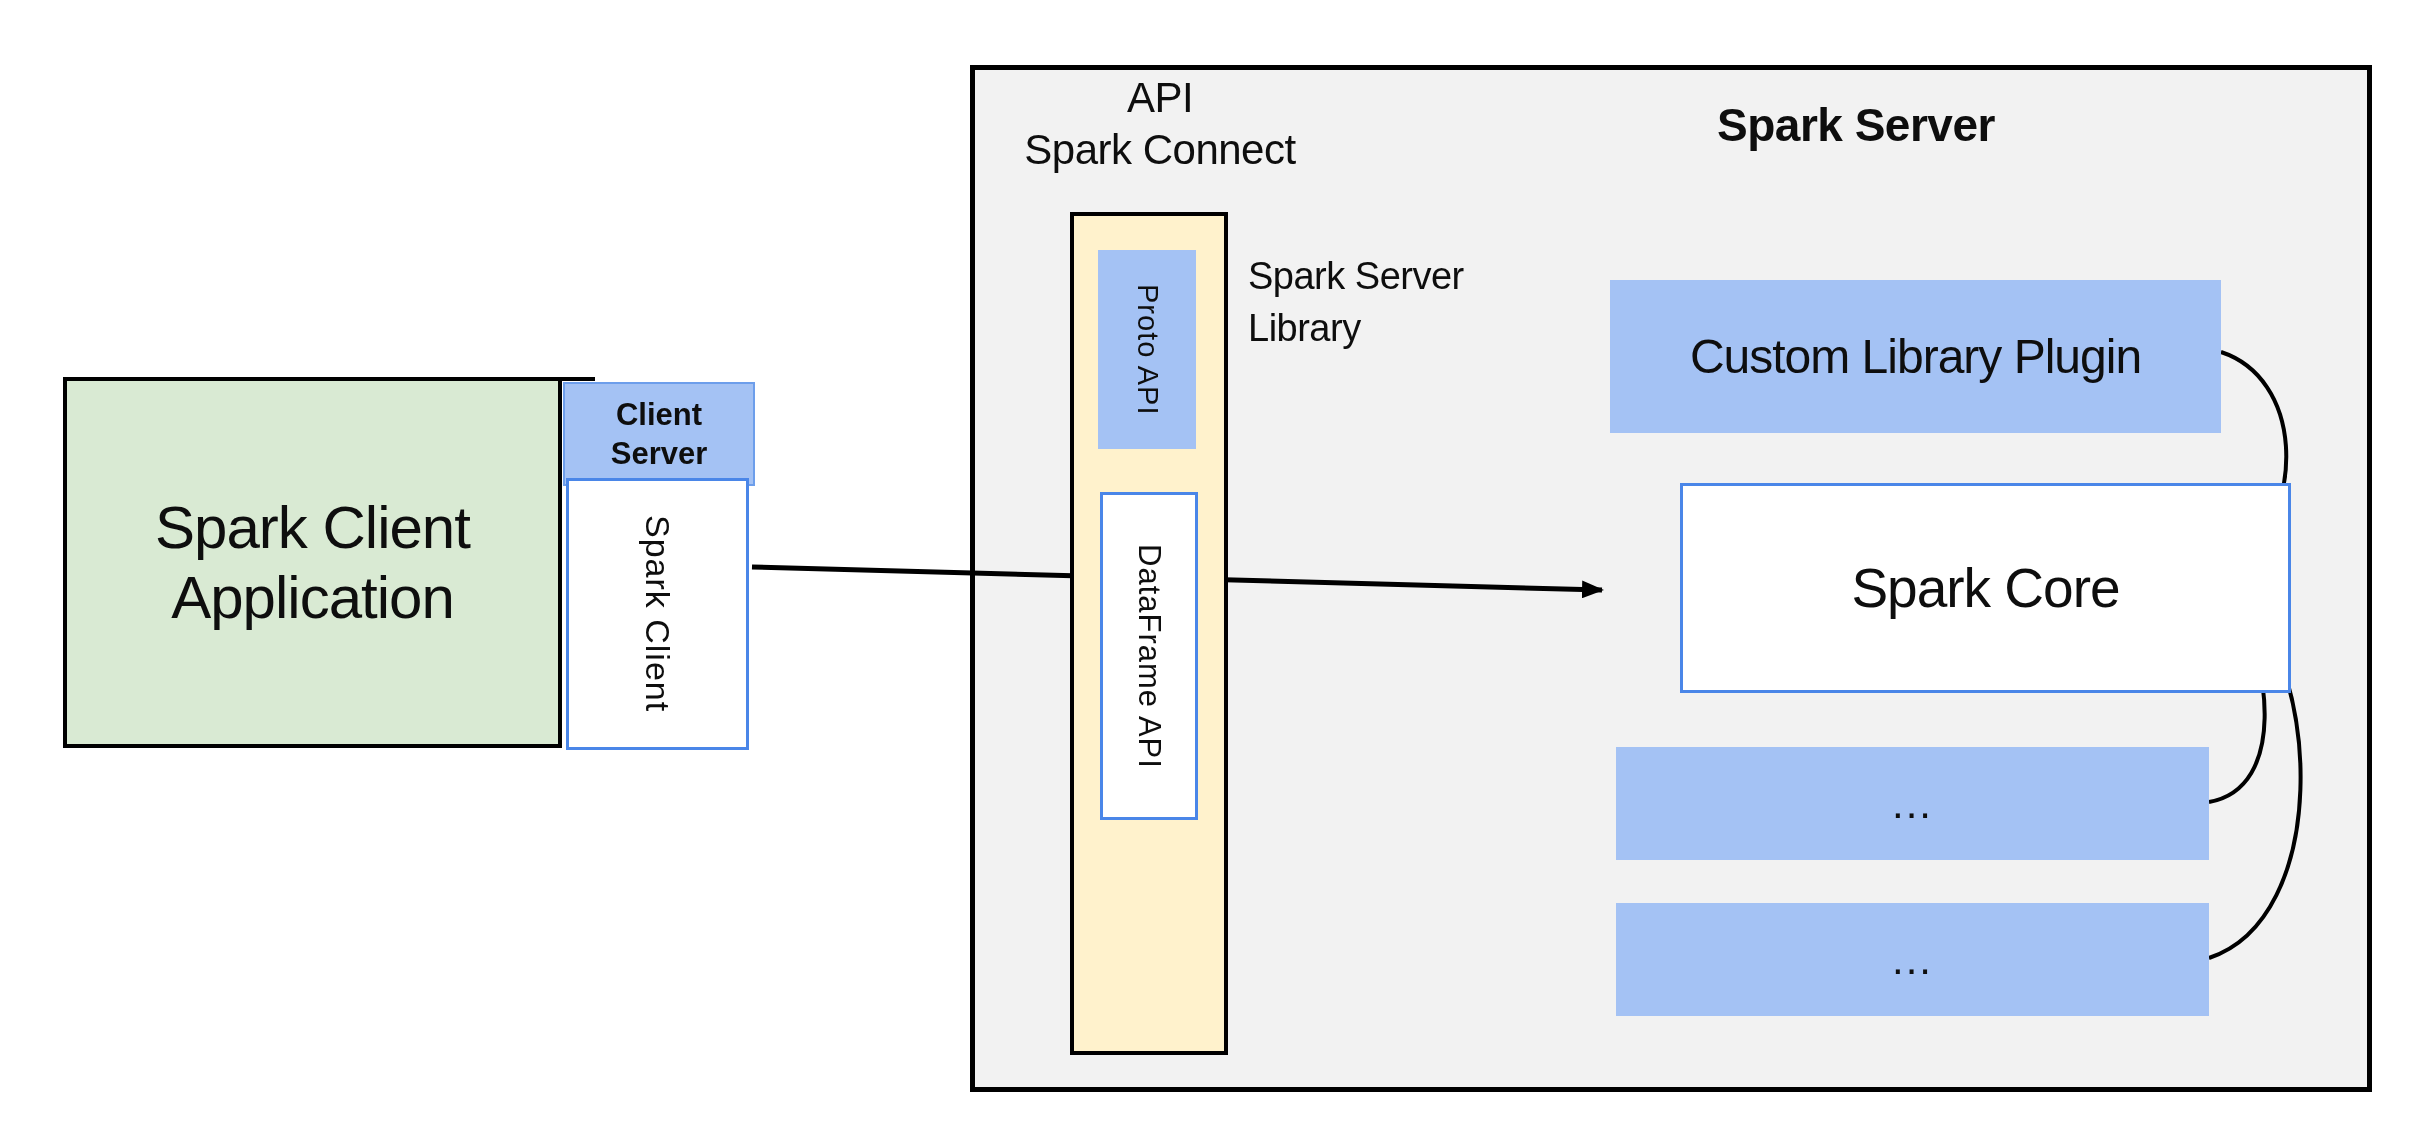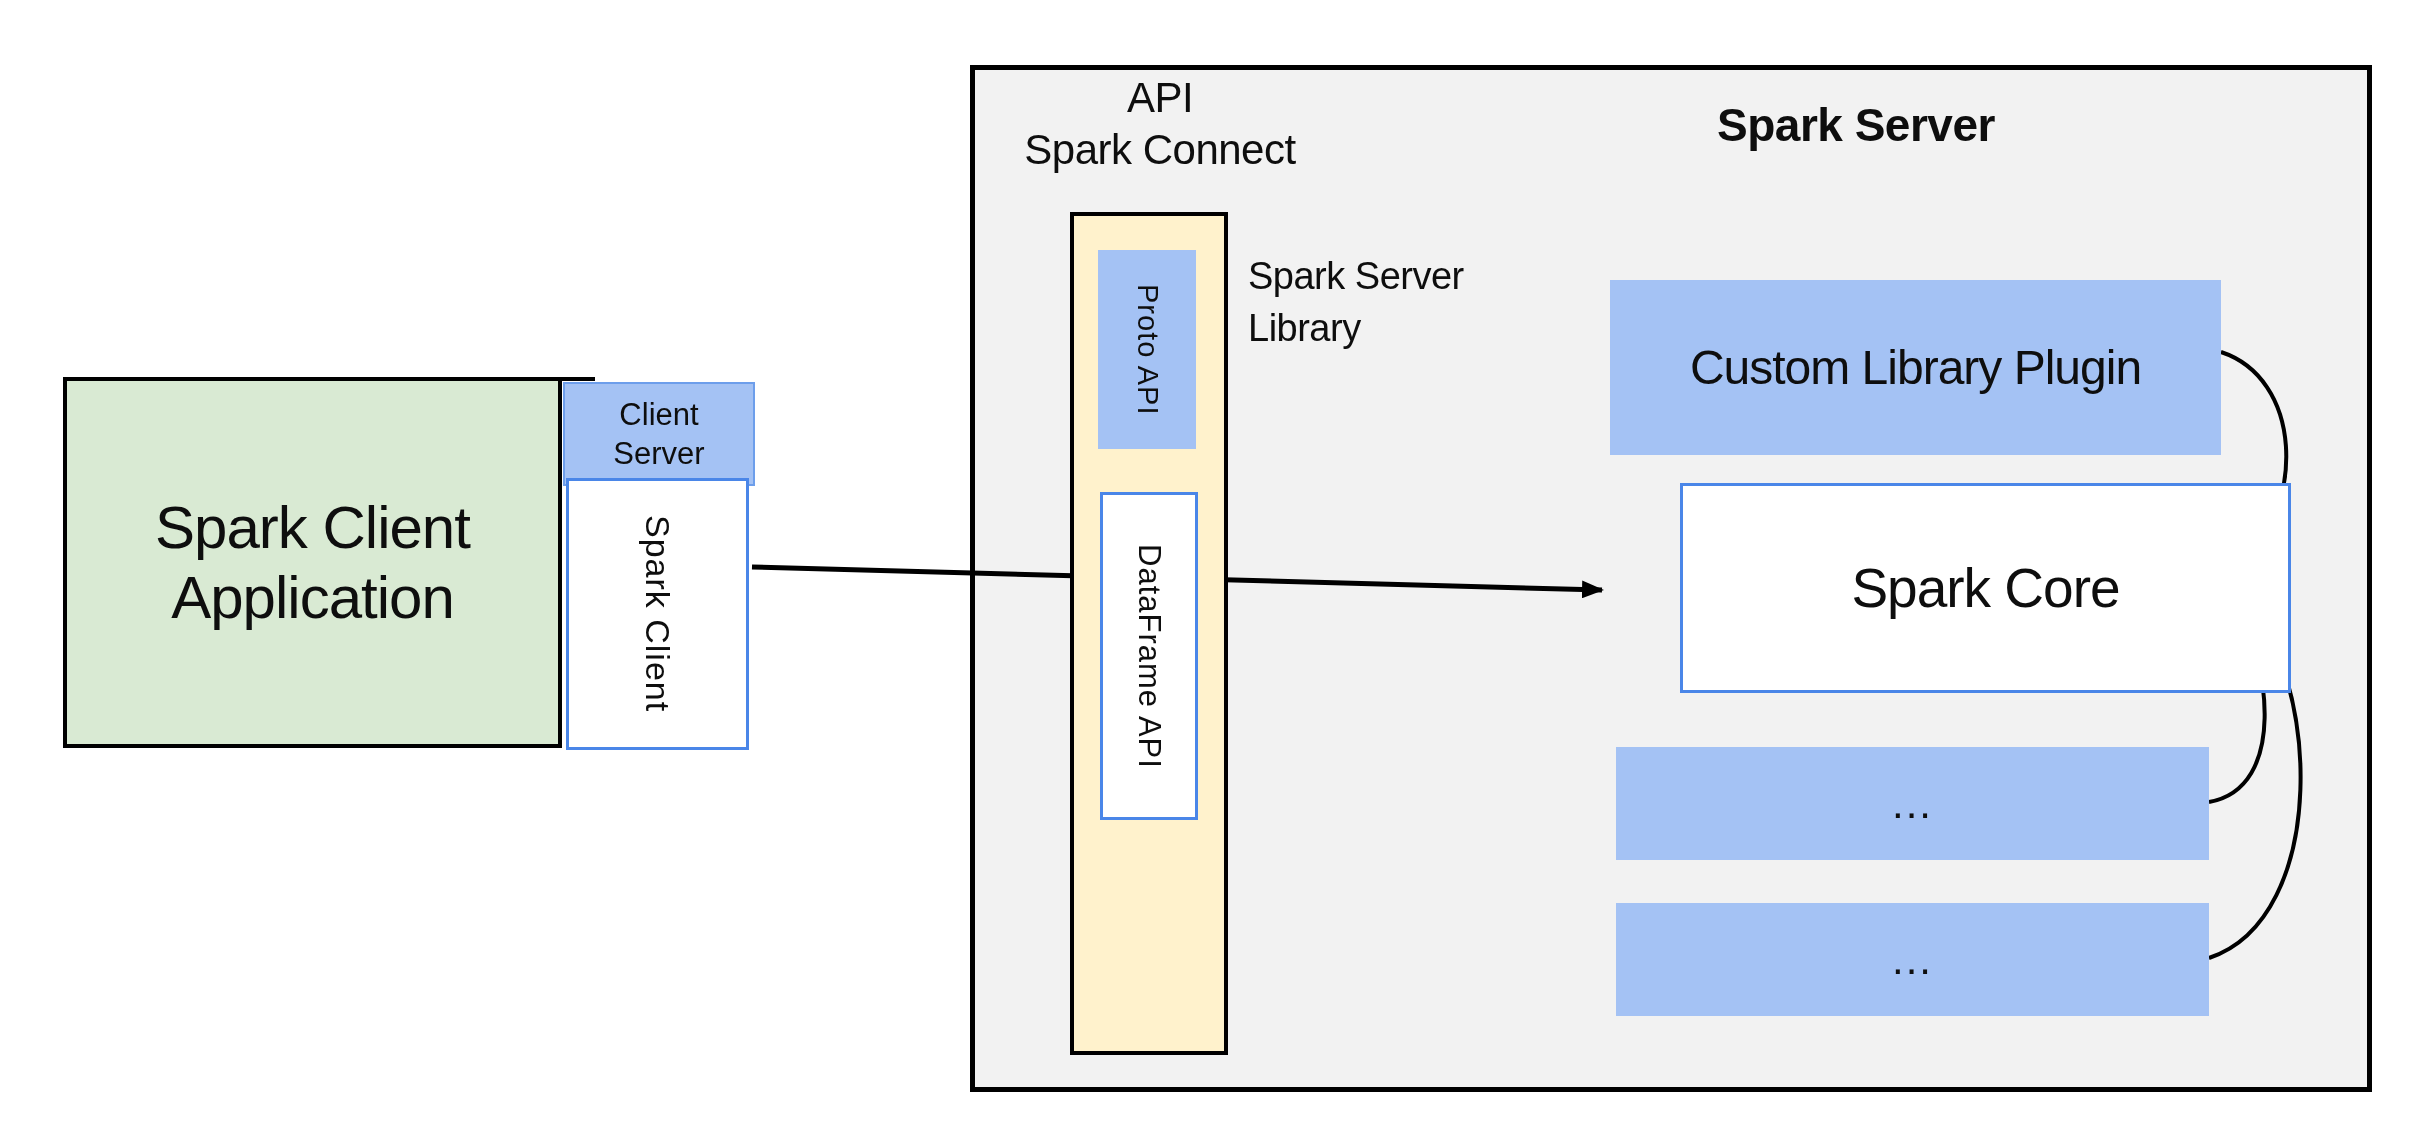"Custom Library Plugin" .clp-box { height: 175px -> 153px }
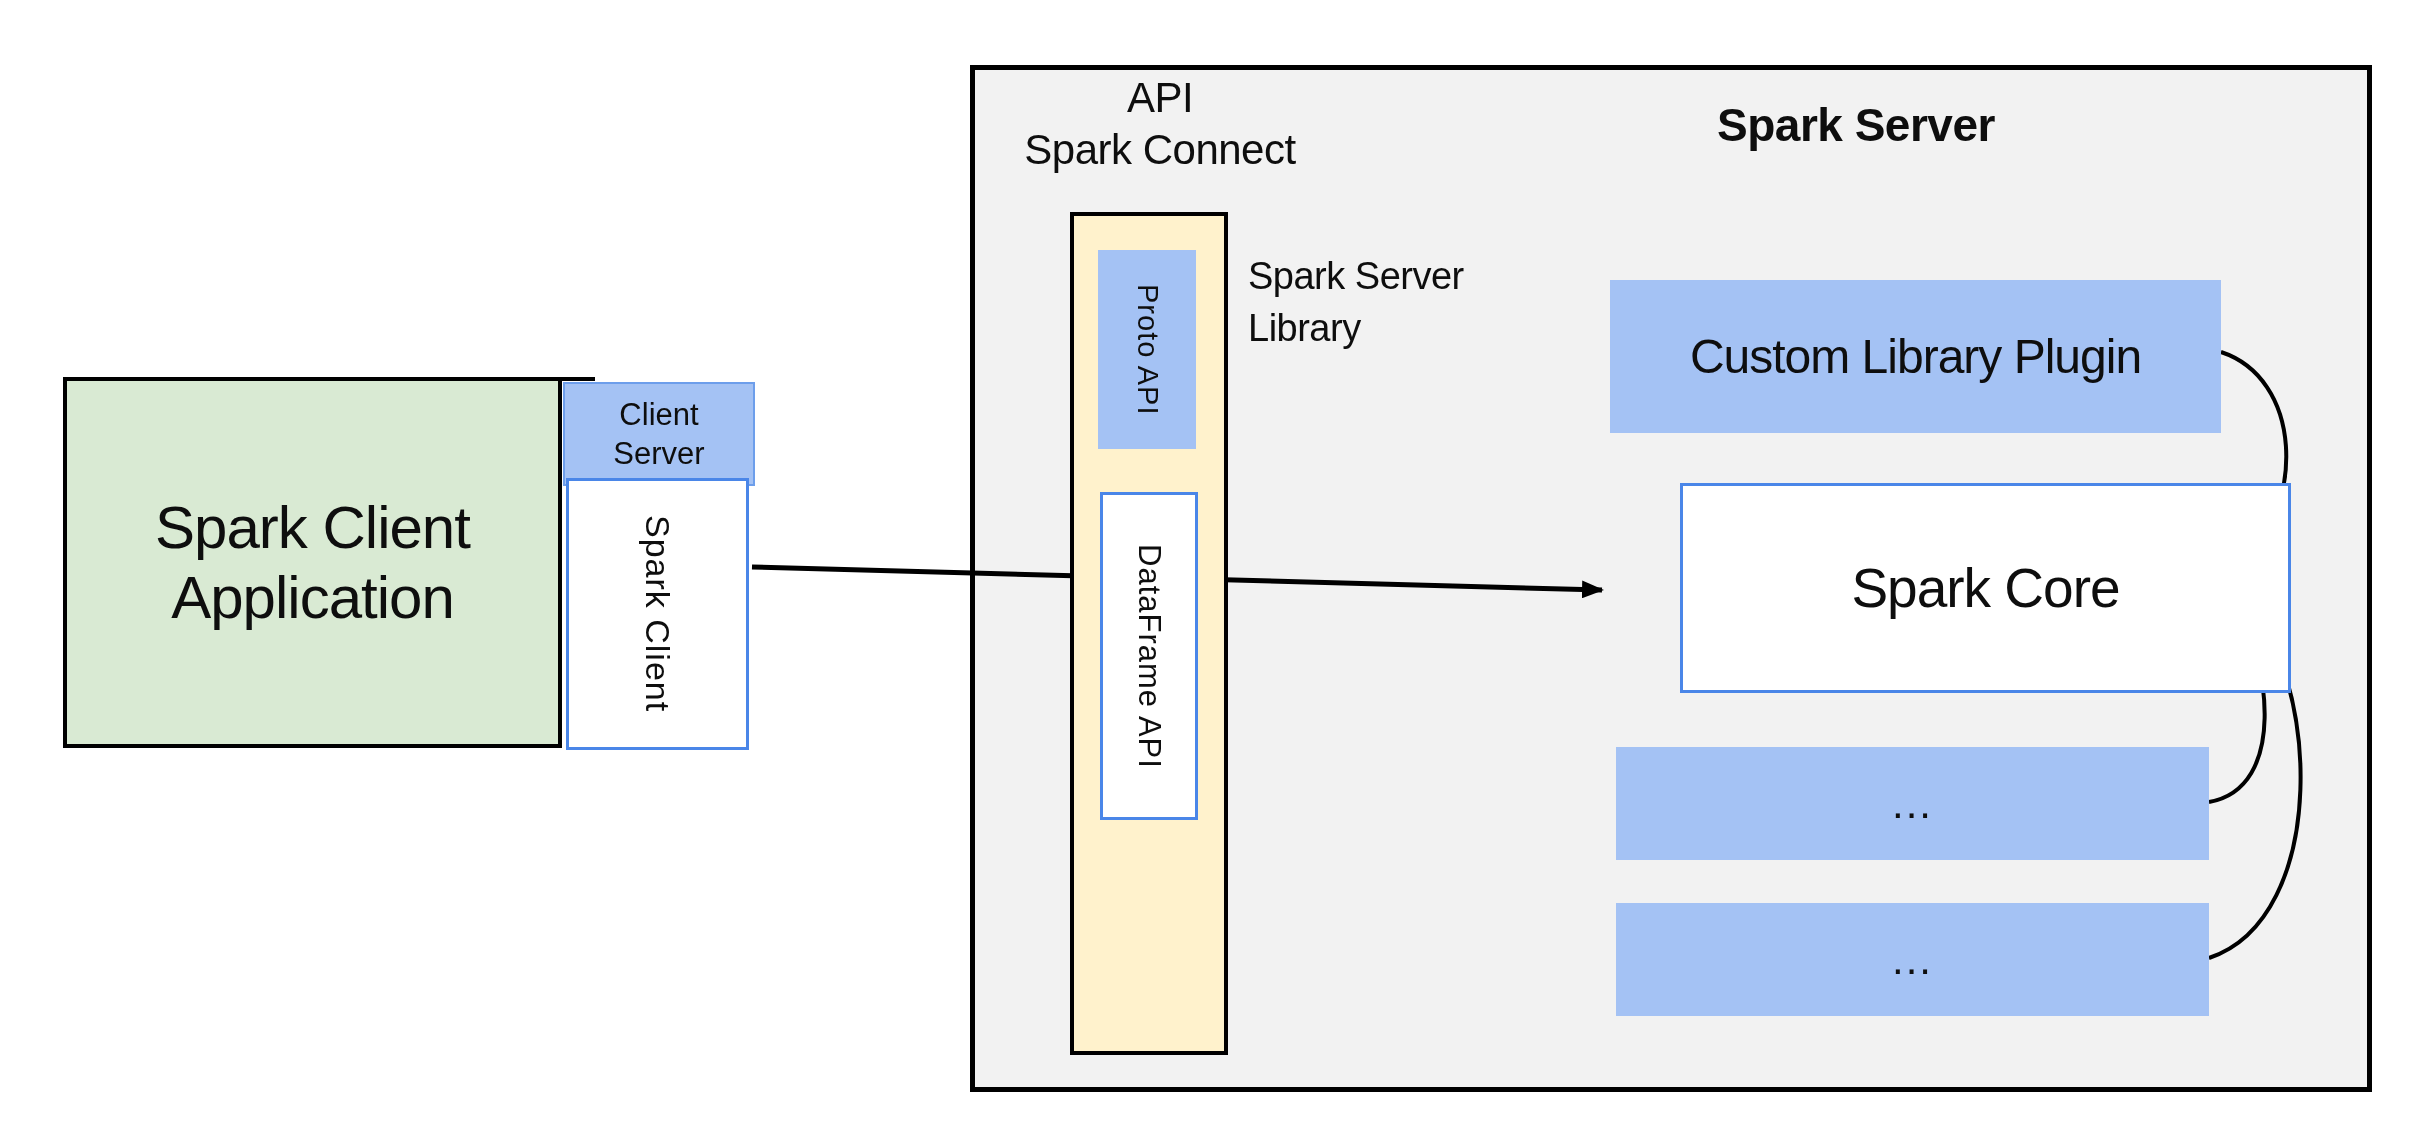"Client" .pkg-box { font-weight: none -> bold }
